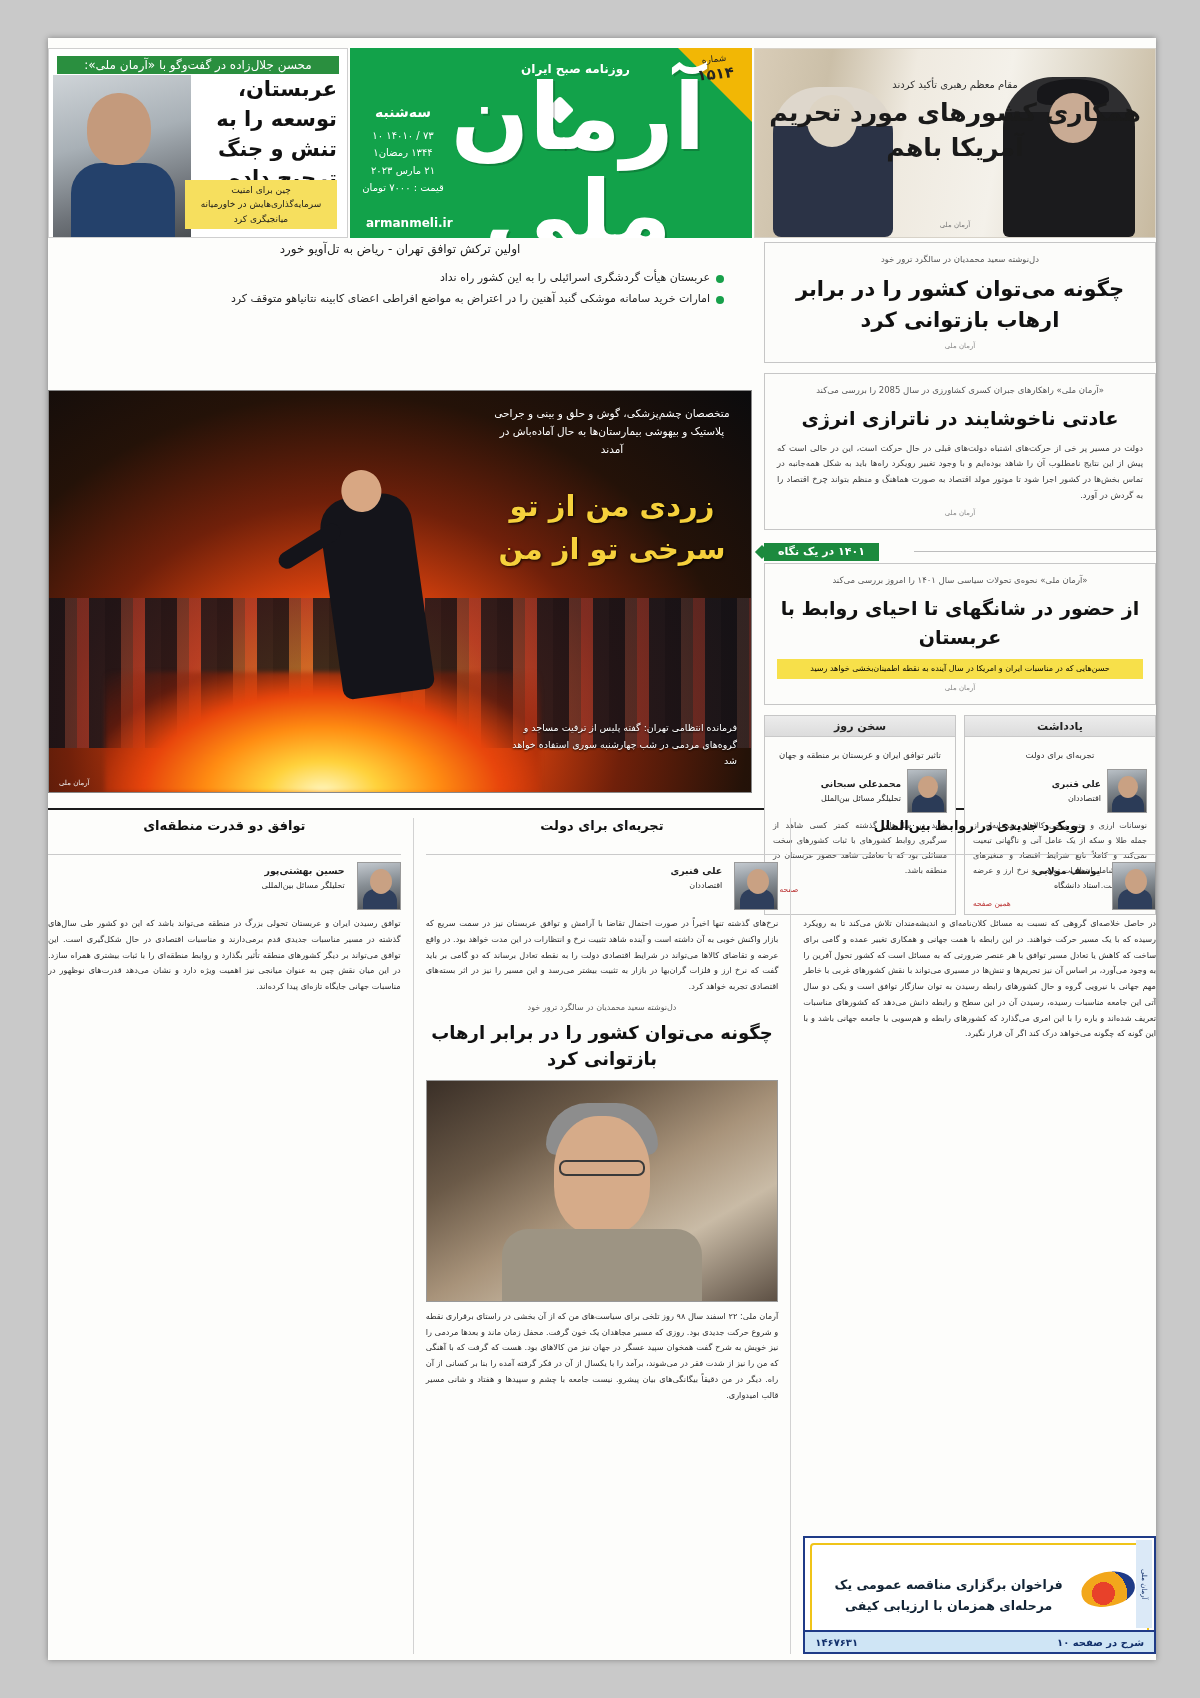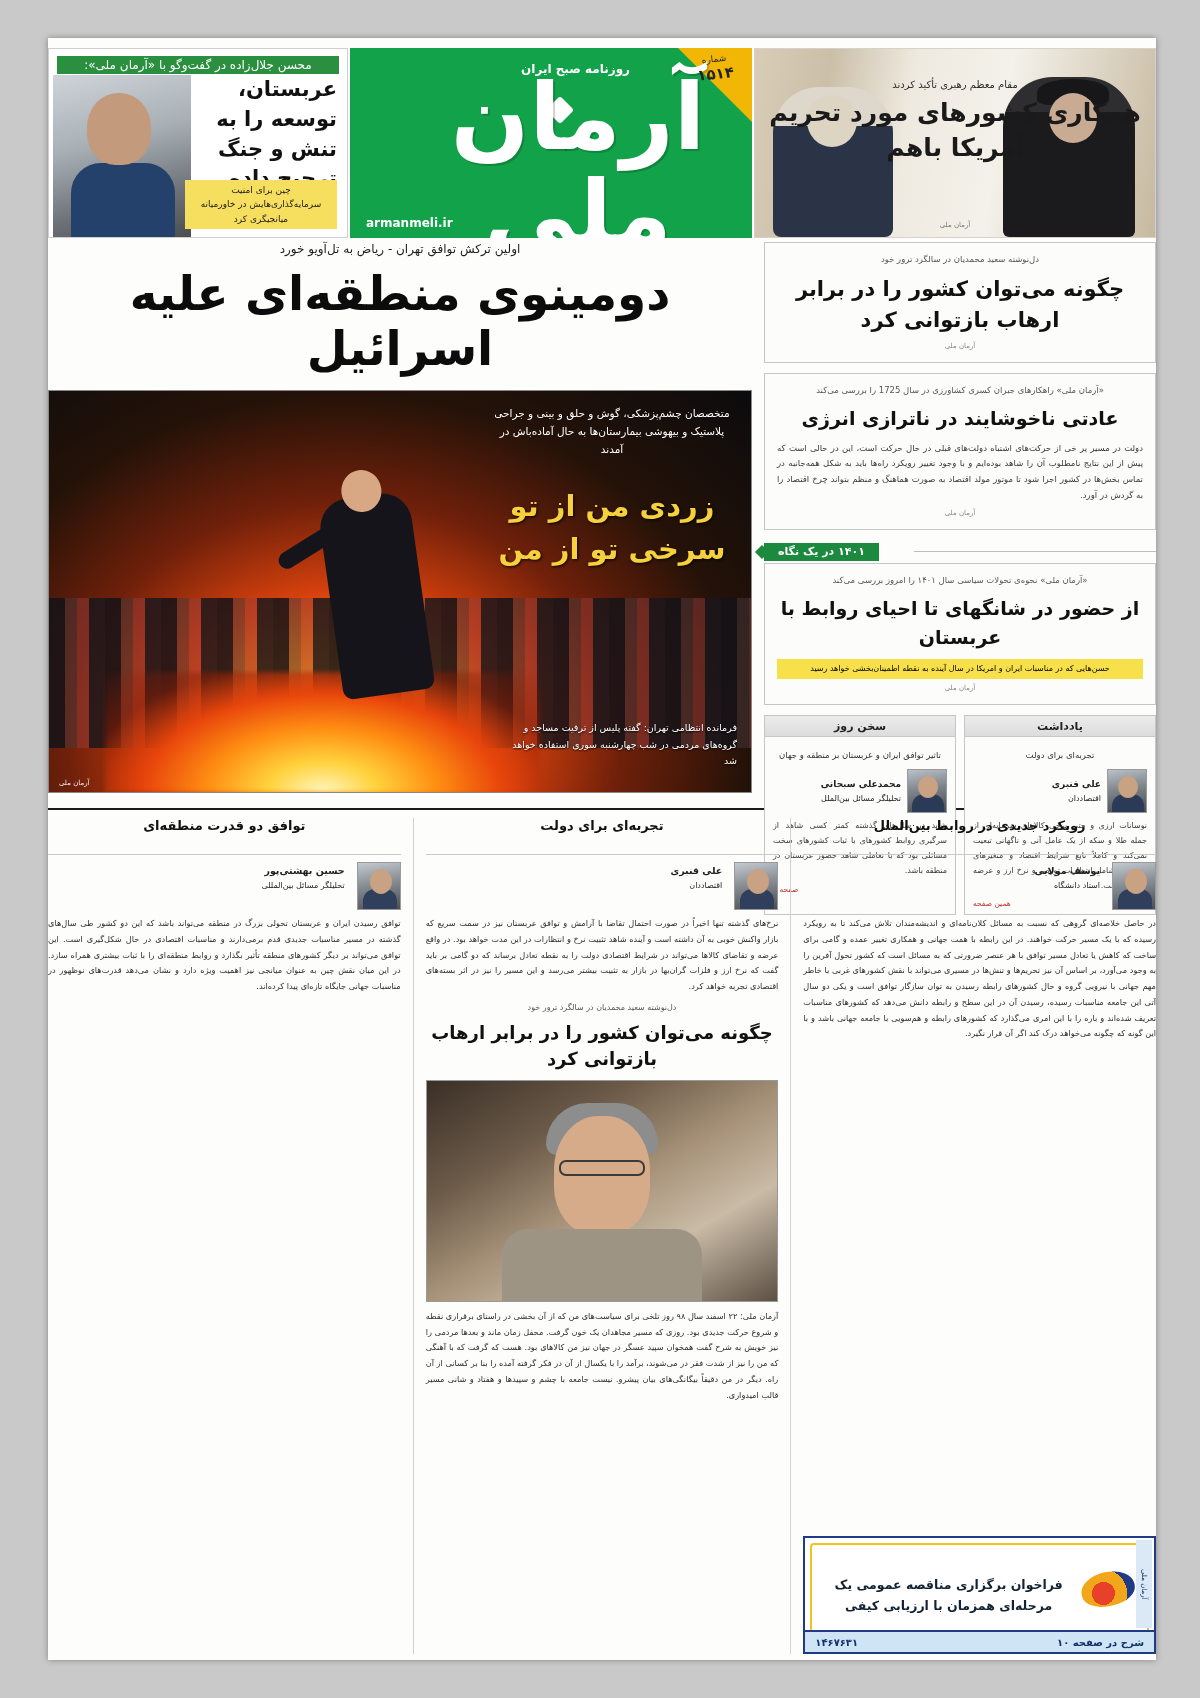"سهشنبه" div.mh-date { html: none -> <div> <span>سه‌شنبه</span> <span>۷۳ / ۱۴۰۱۰ ۱۰</span><br> <span>۱۳۴۴ رمضان‌۱</span><br> <span>۲۱ مارس ۲۰۲۳</span><br> <span>قیمت : ۷۰۰۰ تومان</span> </div> }
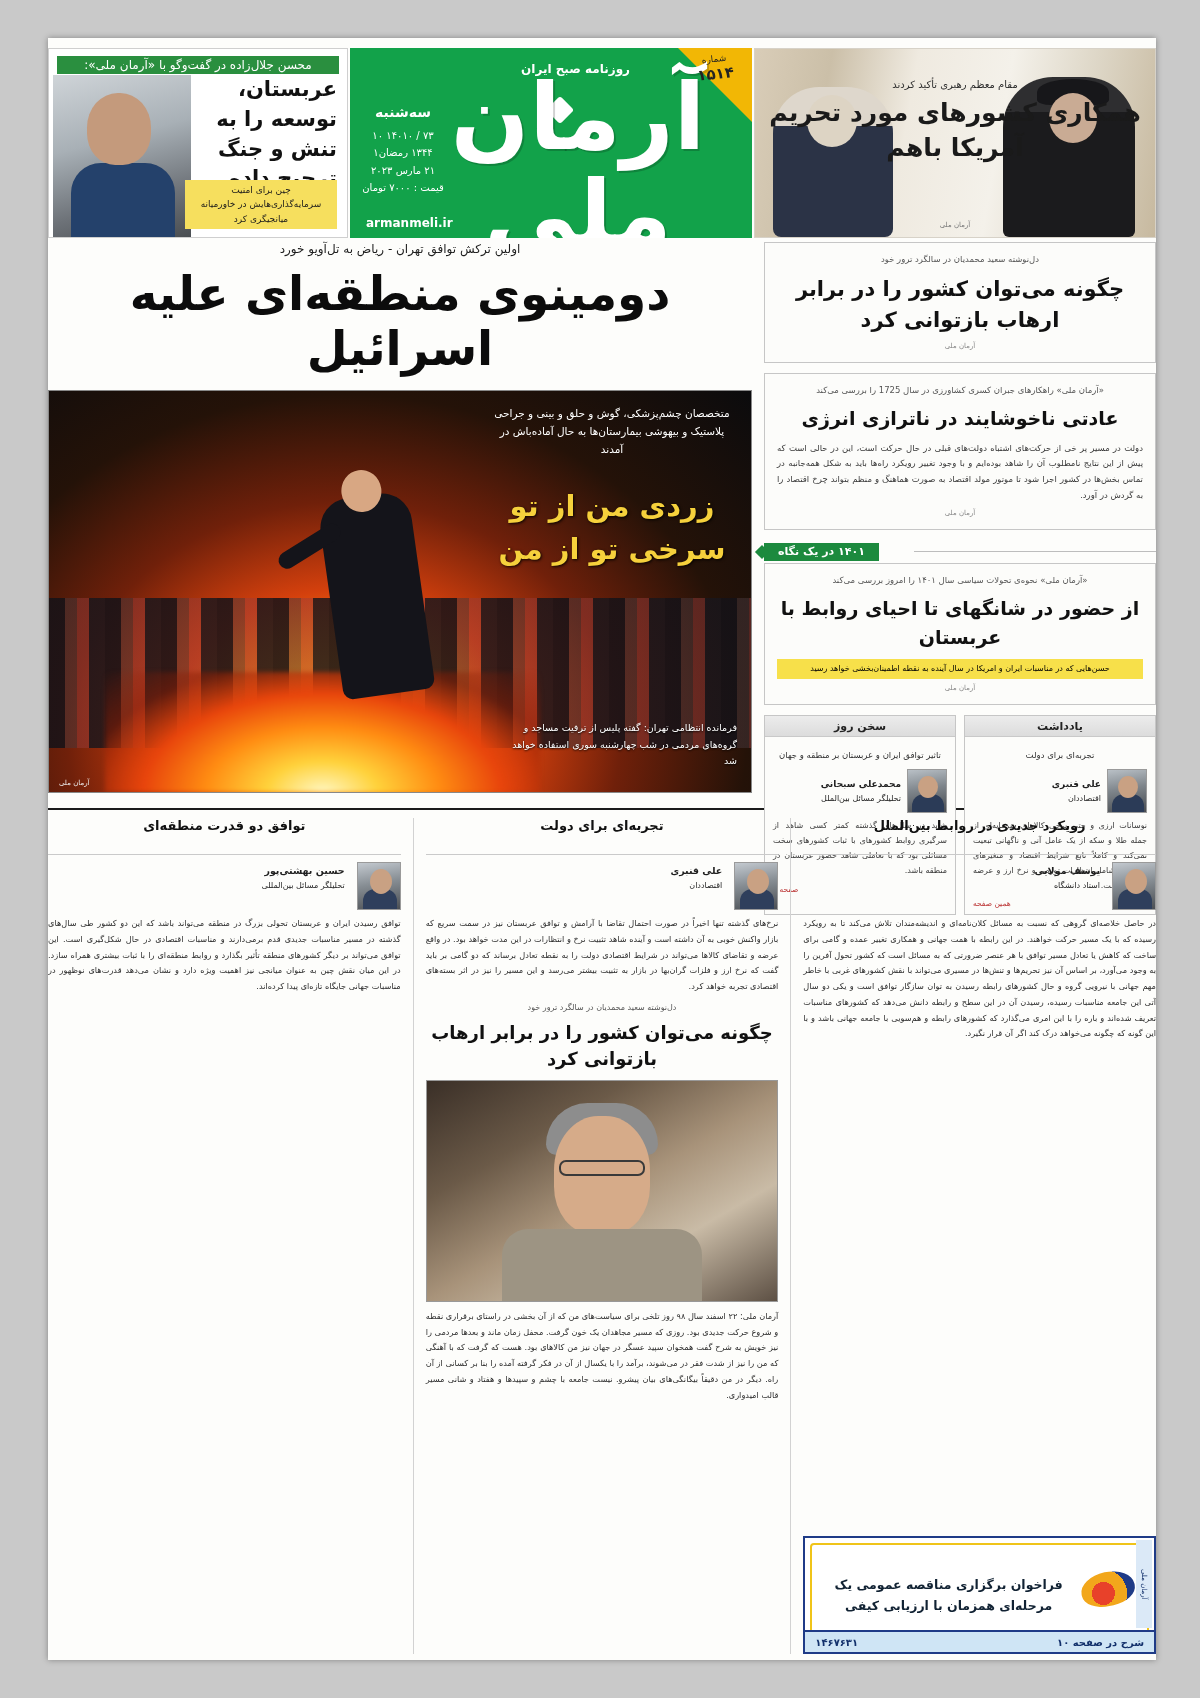"دومینوی منطقه‌ای علیه اسرائیل" div.lead-head { html: <div>دومینوی منطقه‌ای علیه اسرائیل</div> -> none }
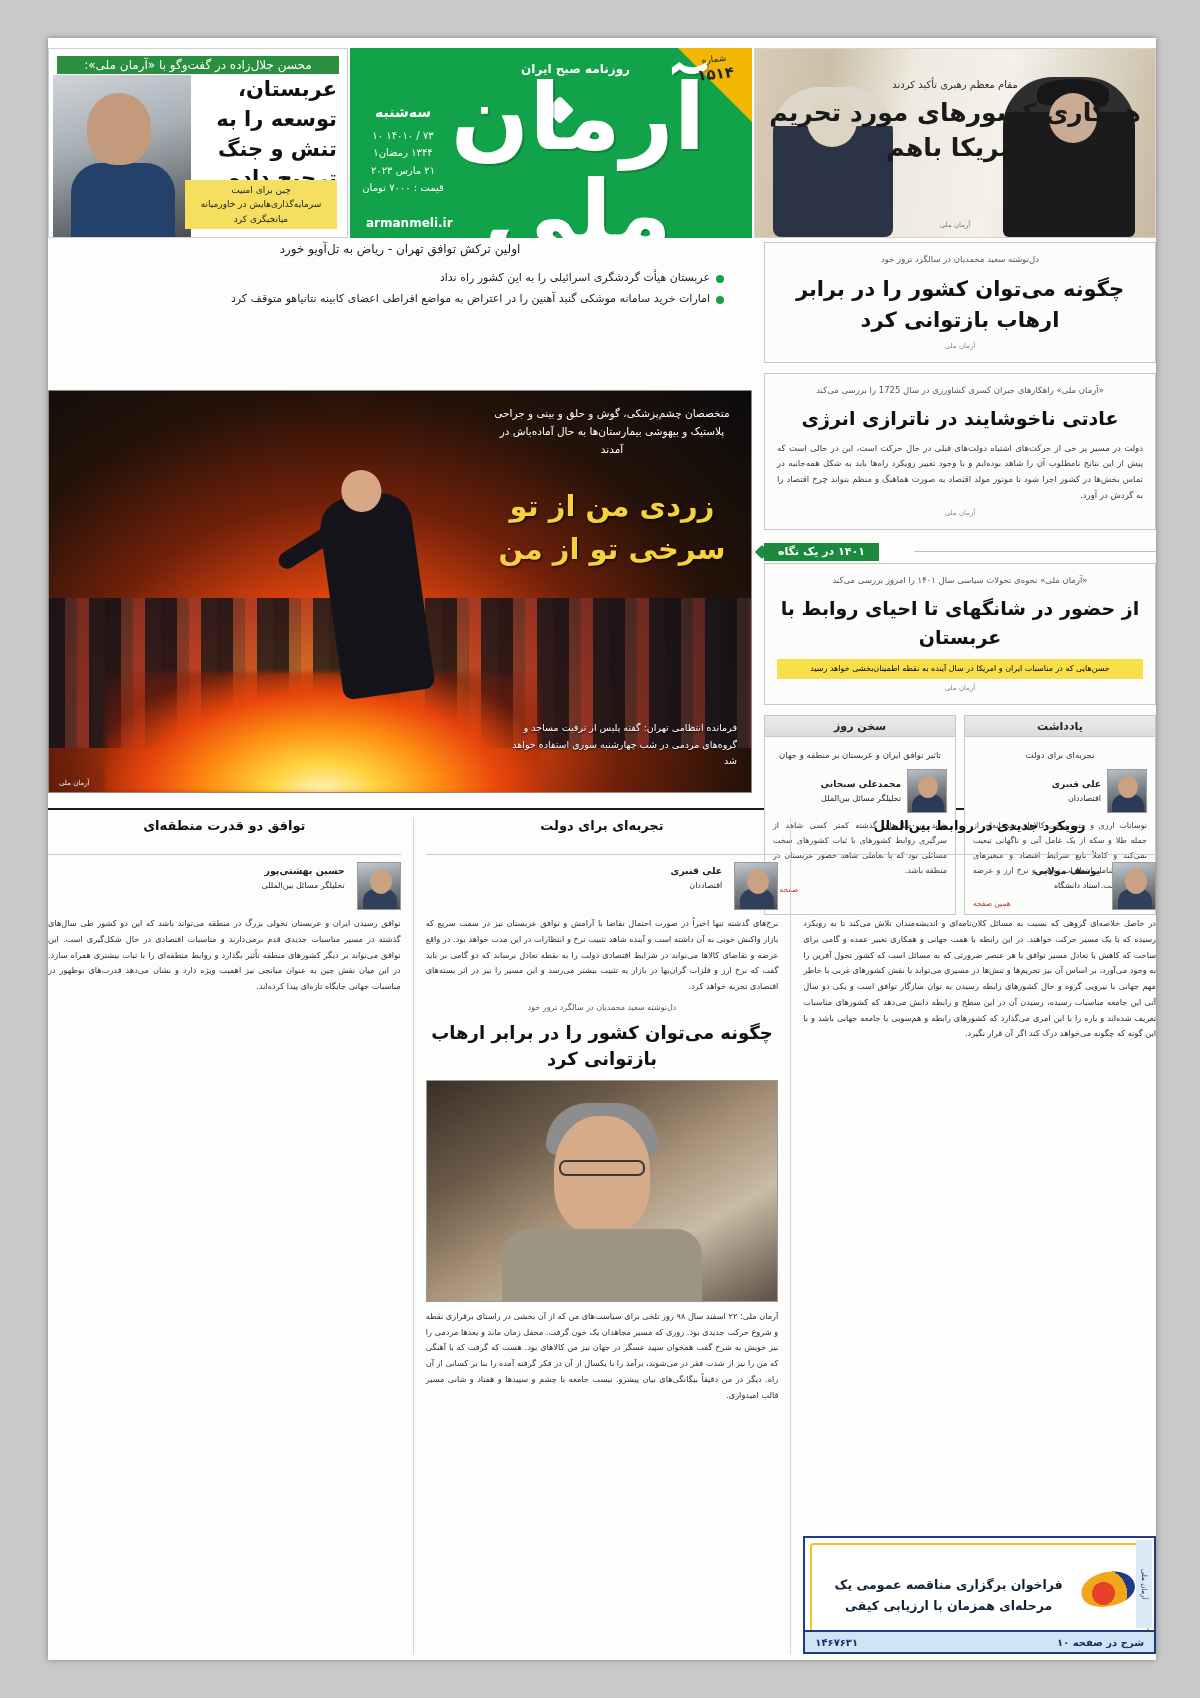"«آرمان ملی» راهکارهای جبران کسری" div.card-kicker { text: 1725 -> 2085 }
